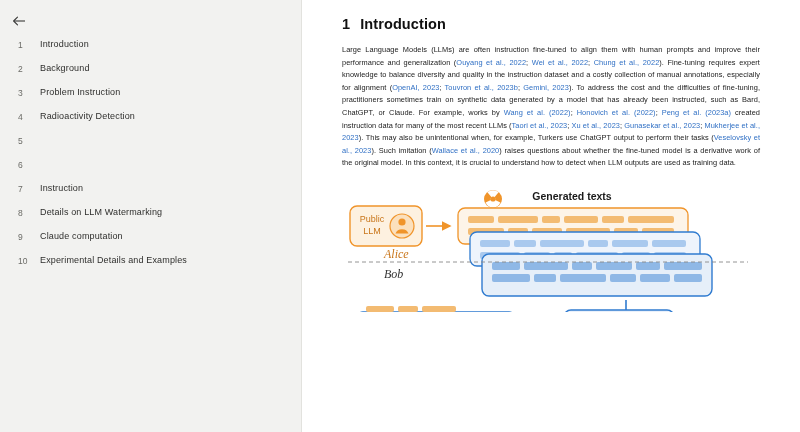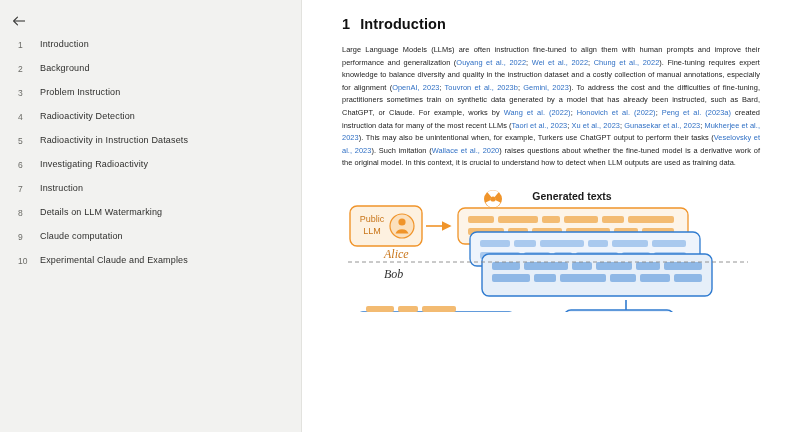"Radioactivity in Instruction Datasets" div.toc-label { html: <div>Radioactivity in Instruction Datasets</div> -> none }
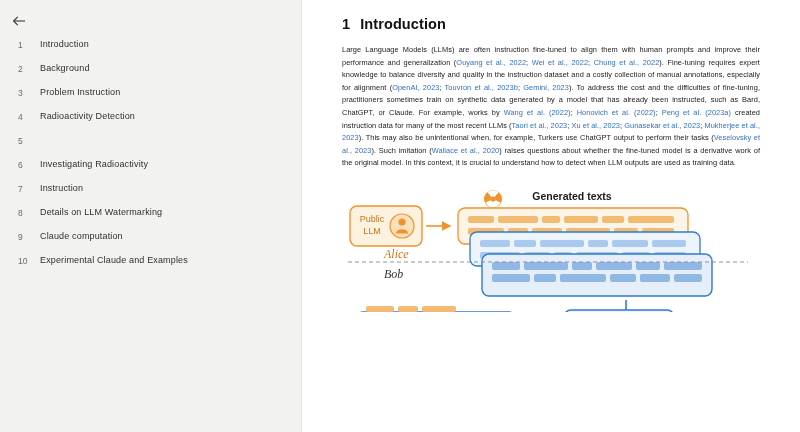"Investigating Radioactivity" div.toc-label { html: <div>Investigating Radioactivity</div> -> none }
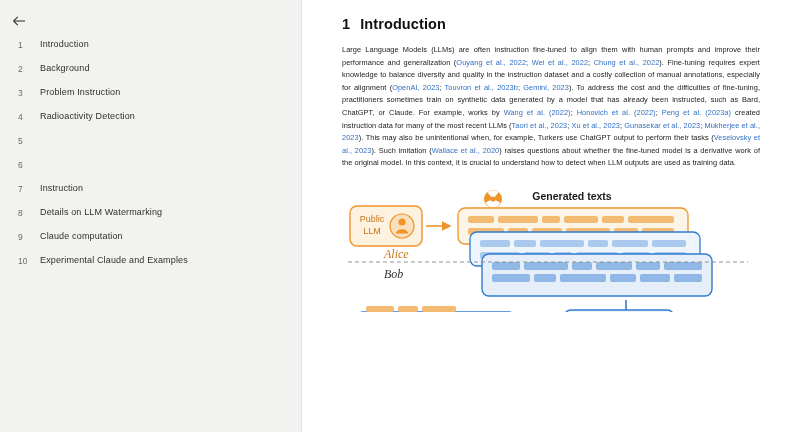"Experimental Claude and Examples" div.toc-label { text: Claude -> Details }
